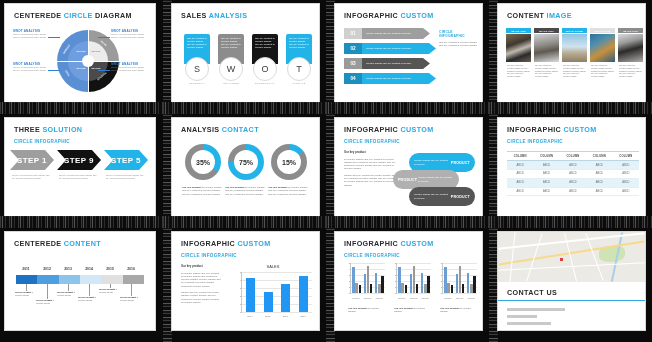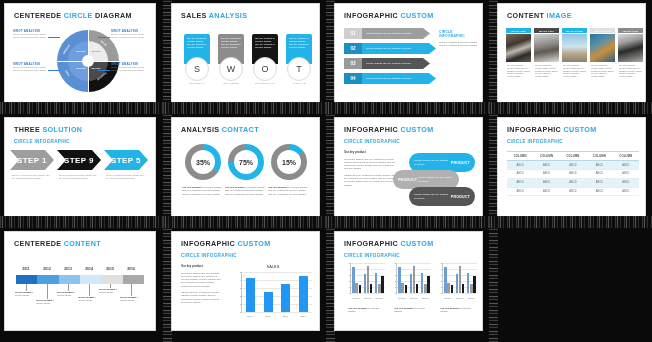"CONTACT US" div.slide { html: none -> <div> <div> <div></div> <div></div> <div></div> <div></div> <div></div> <div></div> <div></div> <div></div> <div></div> <div></div> </div> <div><span>CONTACT </span><span>US</span></div> <div></div> <div></div> <div></div> <div></div> </div> }
